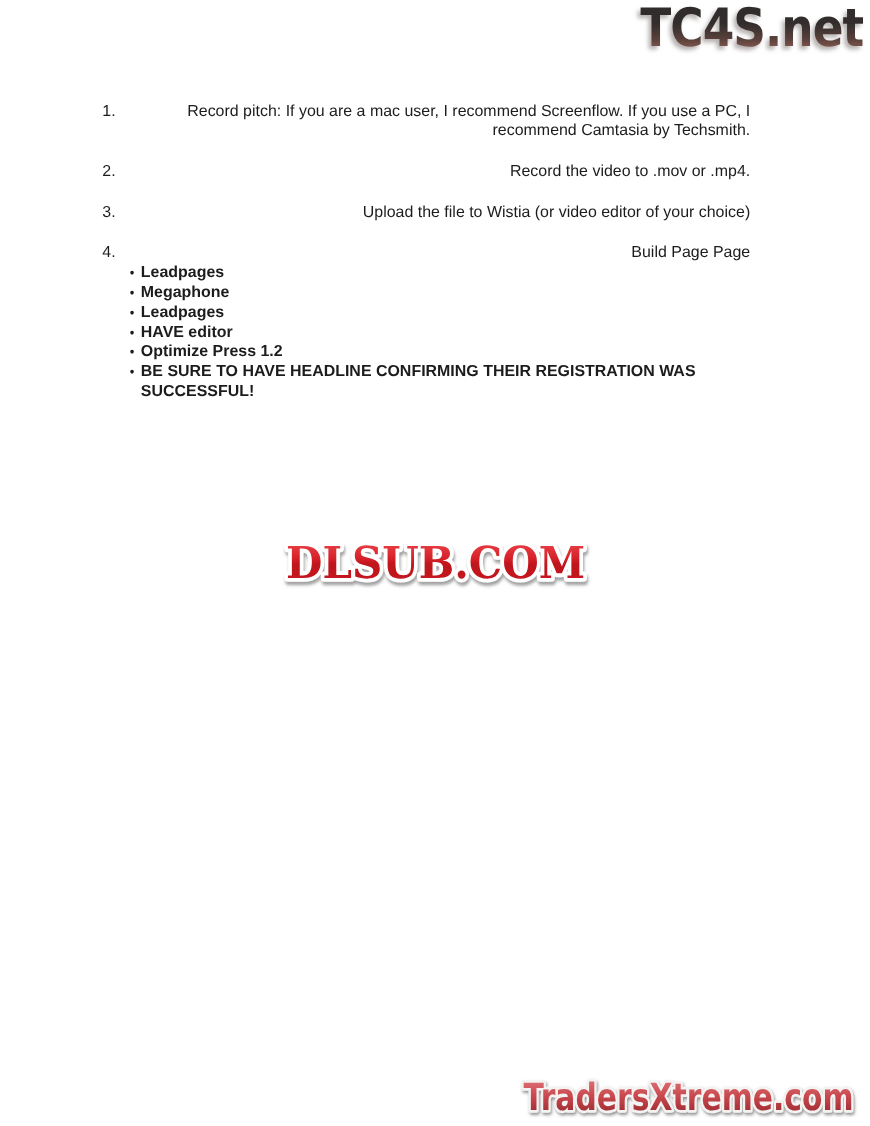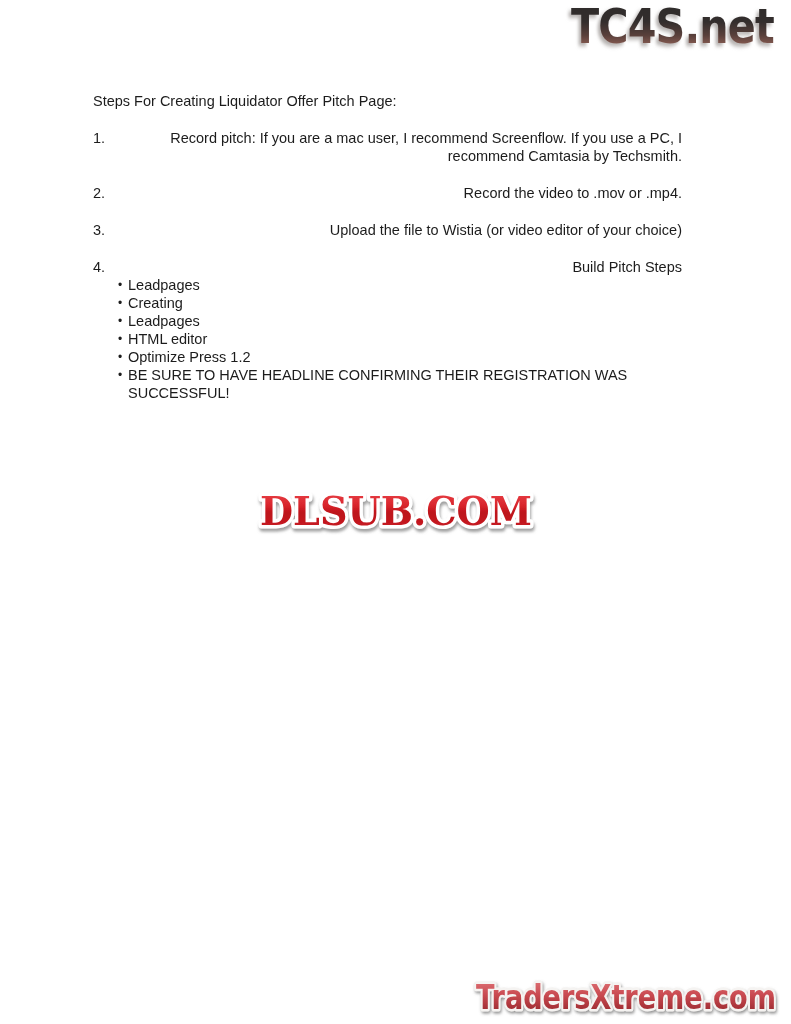"TC4S.net" .tc4s-wrap { right: 17px -> 6px }
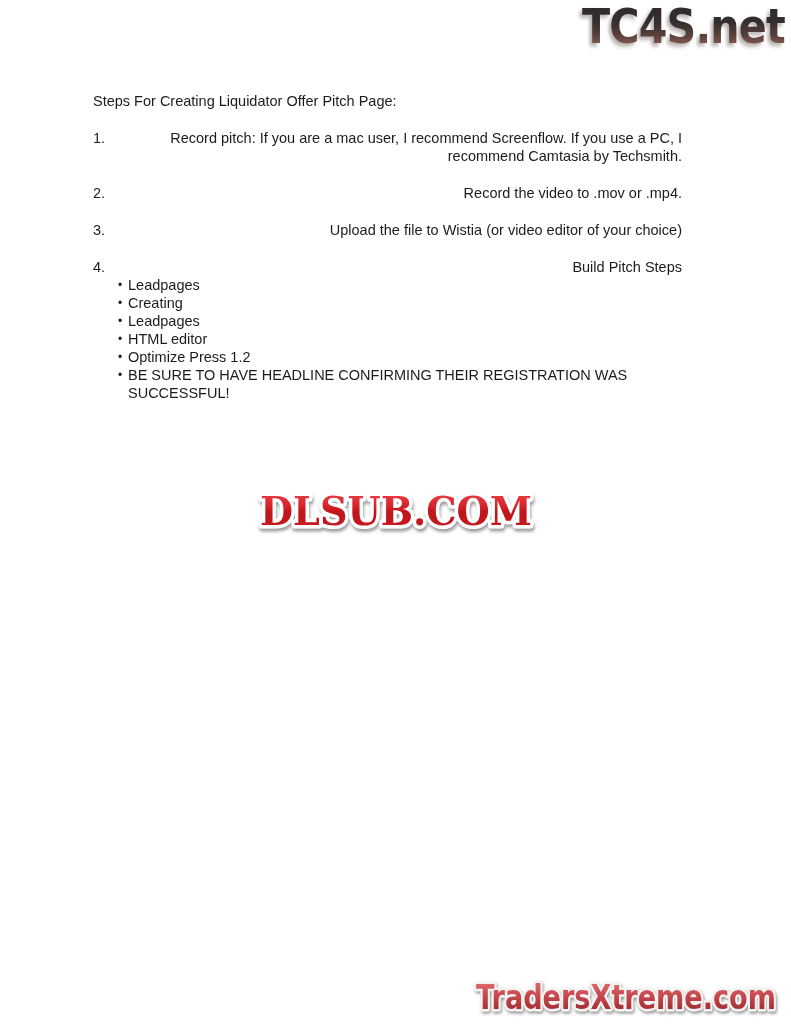"Steps For Creating Liquidator Offer" div.doc-title { html: <div>Steps For Creating Liquidator Offer Pitch Page:</div> -> none }
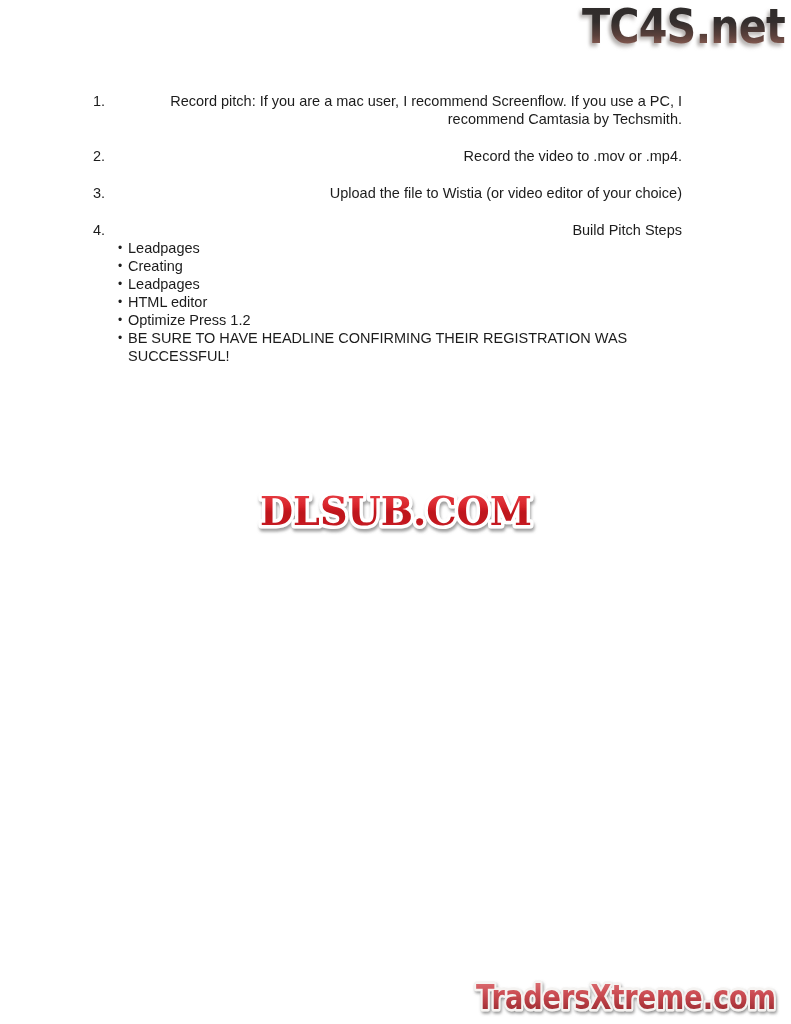"Build Pitch Steps" span.step-text { text: Pitch Steps -> Page Page }
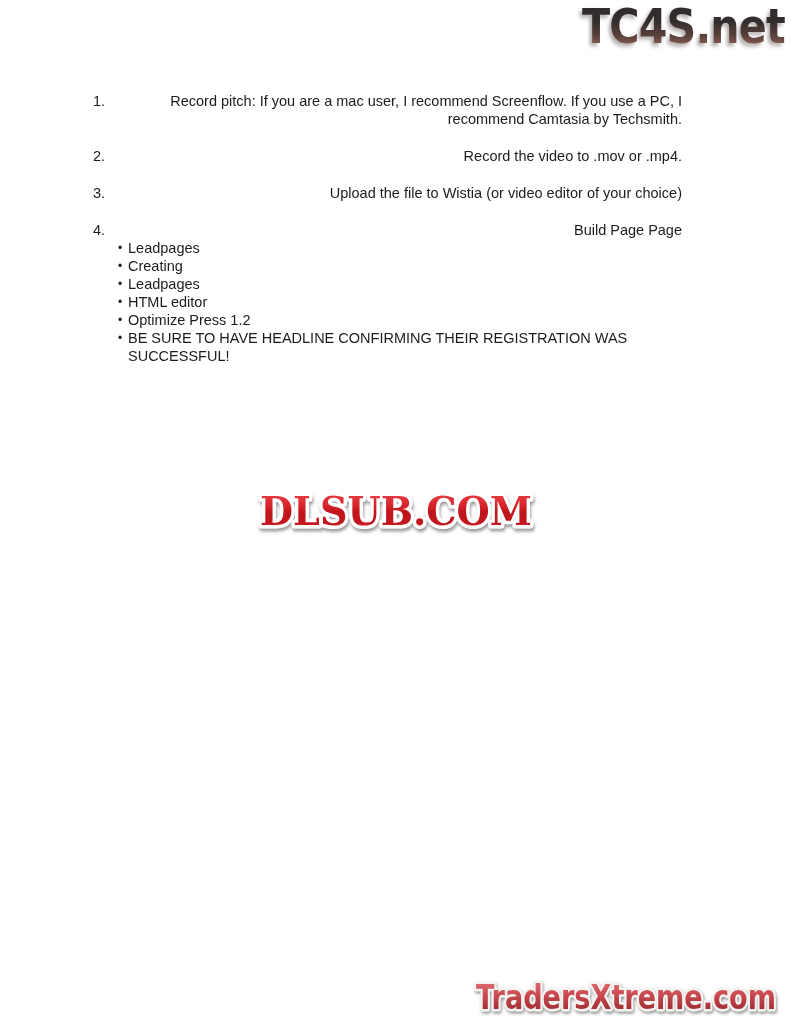"Leadpages" .bullet-text { font-weight: none -> bold }
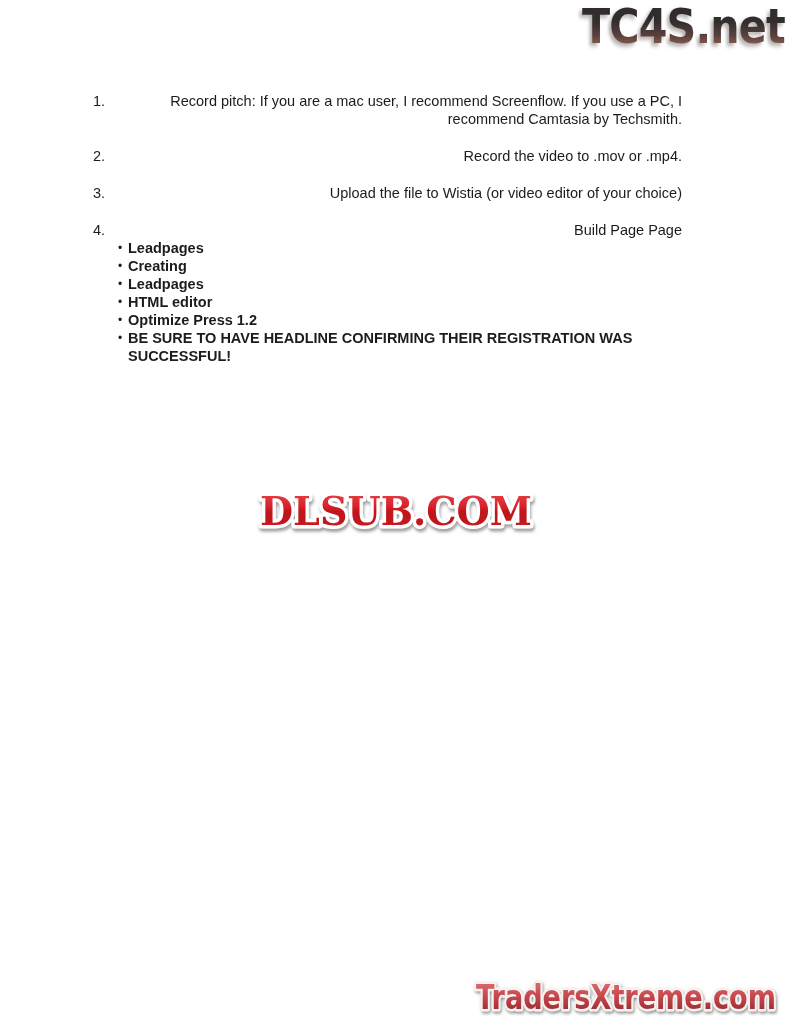"Creating" span.bullet-text { text: Creating -> Megaphone }
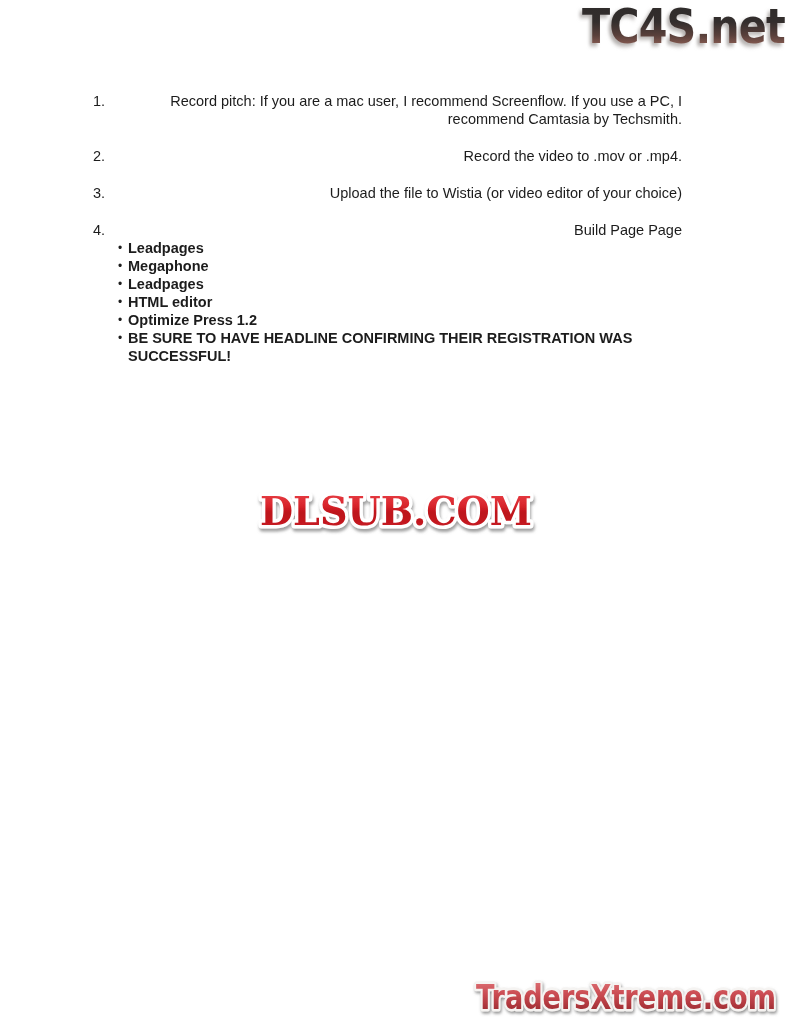"HTML editor" span.bullet-text { text: HTML -> HAVE }
